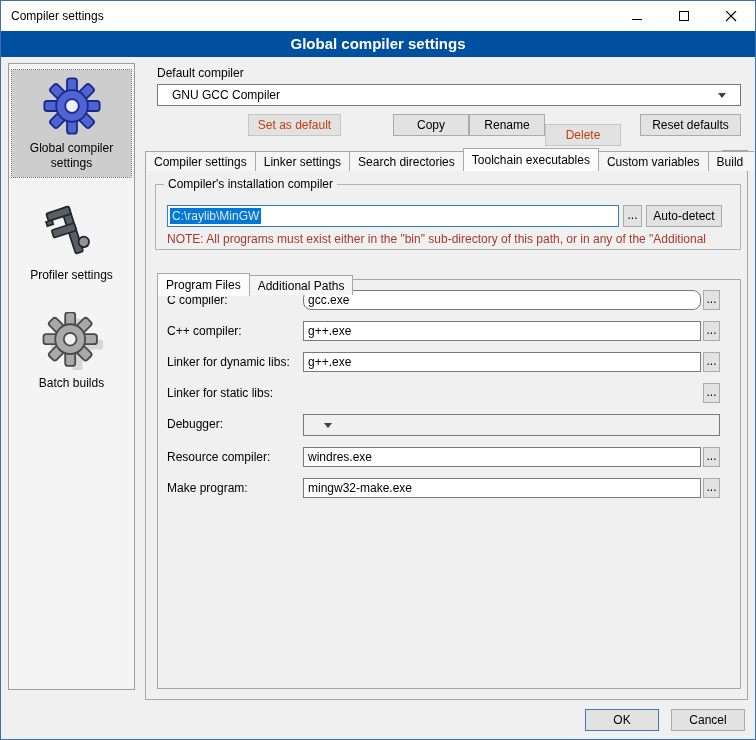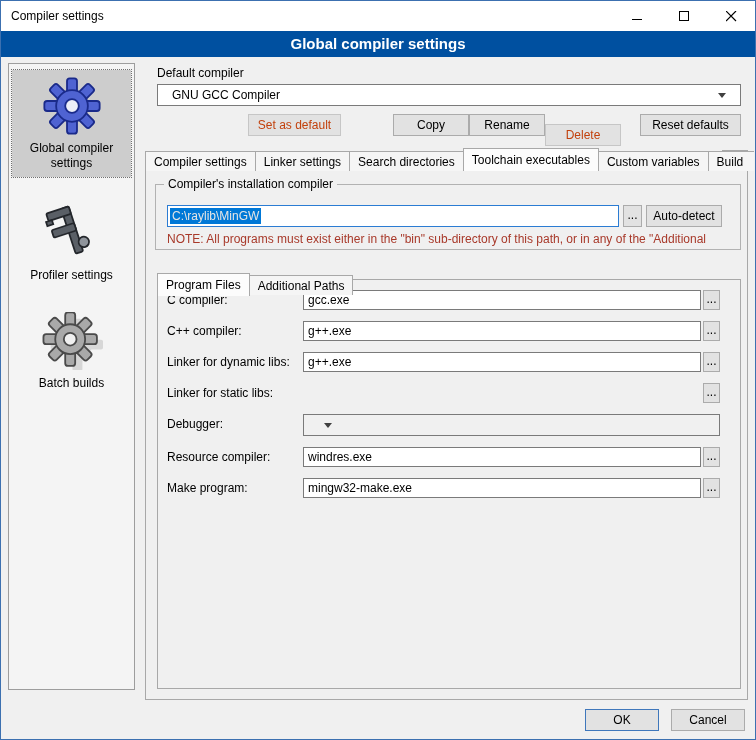"gcc.exe" input.txt { border-radius: none -> 8px }
